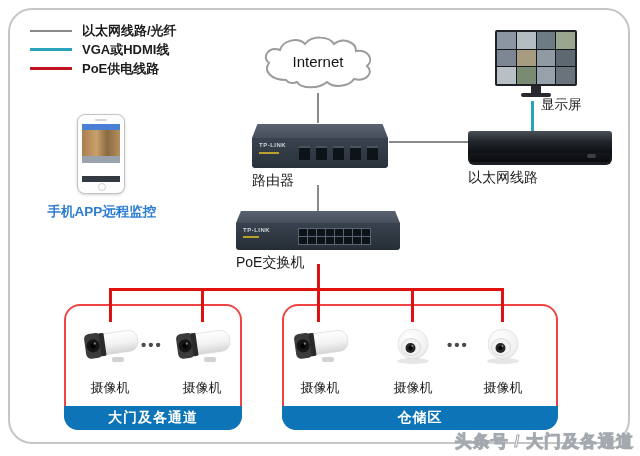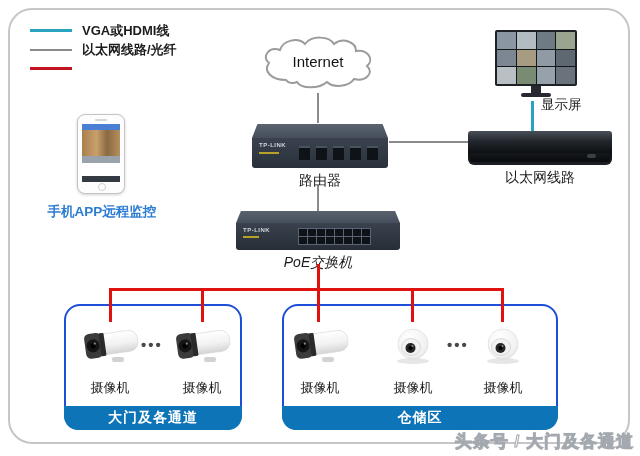"VGA或HDMI线" div.legend-row { order: before "以太网线路/光纤" -> after "以太网线路/光纤" }
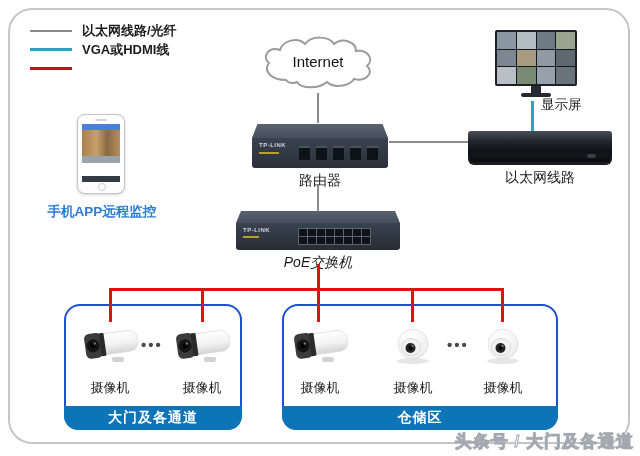"PoE供电线路" span.legend-label { html: none -> <span>PoE供电线路</span> }
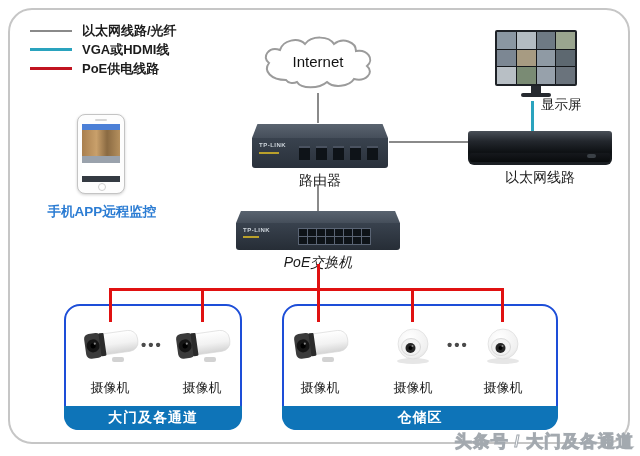"路由器" .devlabel { text-align: center -> left }
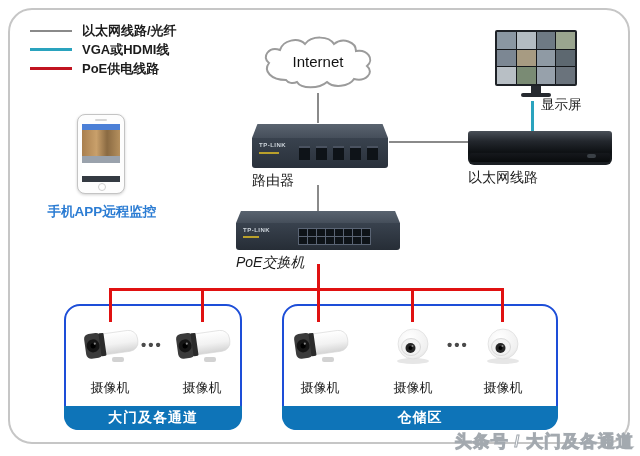"PoE交换机" div.abs { font-style: italic -> none }
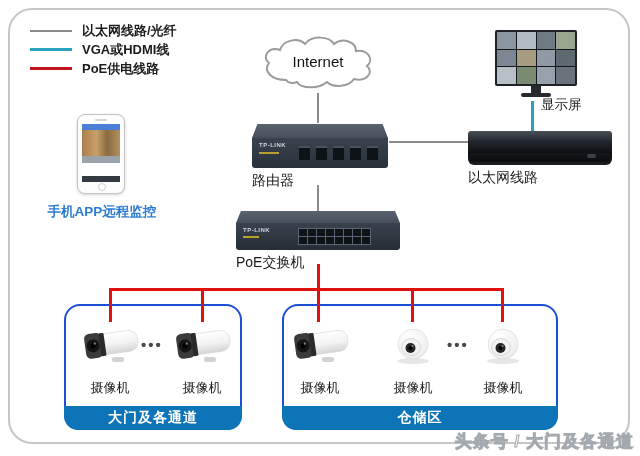"大门及各通道" .zone { border: 2px solid #1d4ed8 -> 2px solid #ef4444 }
